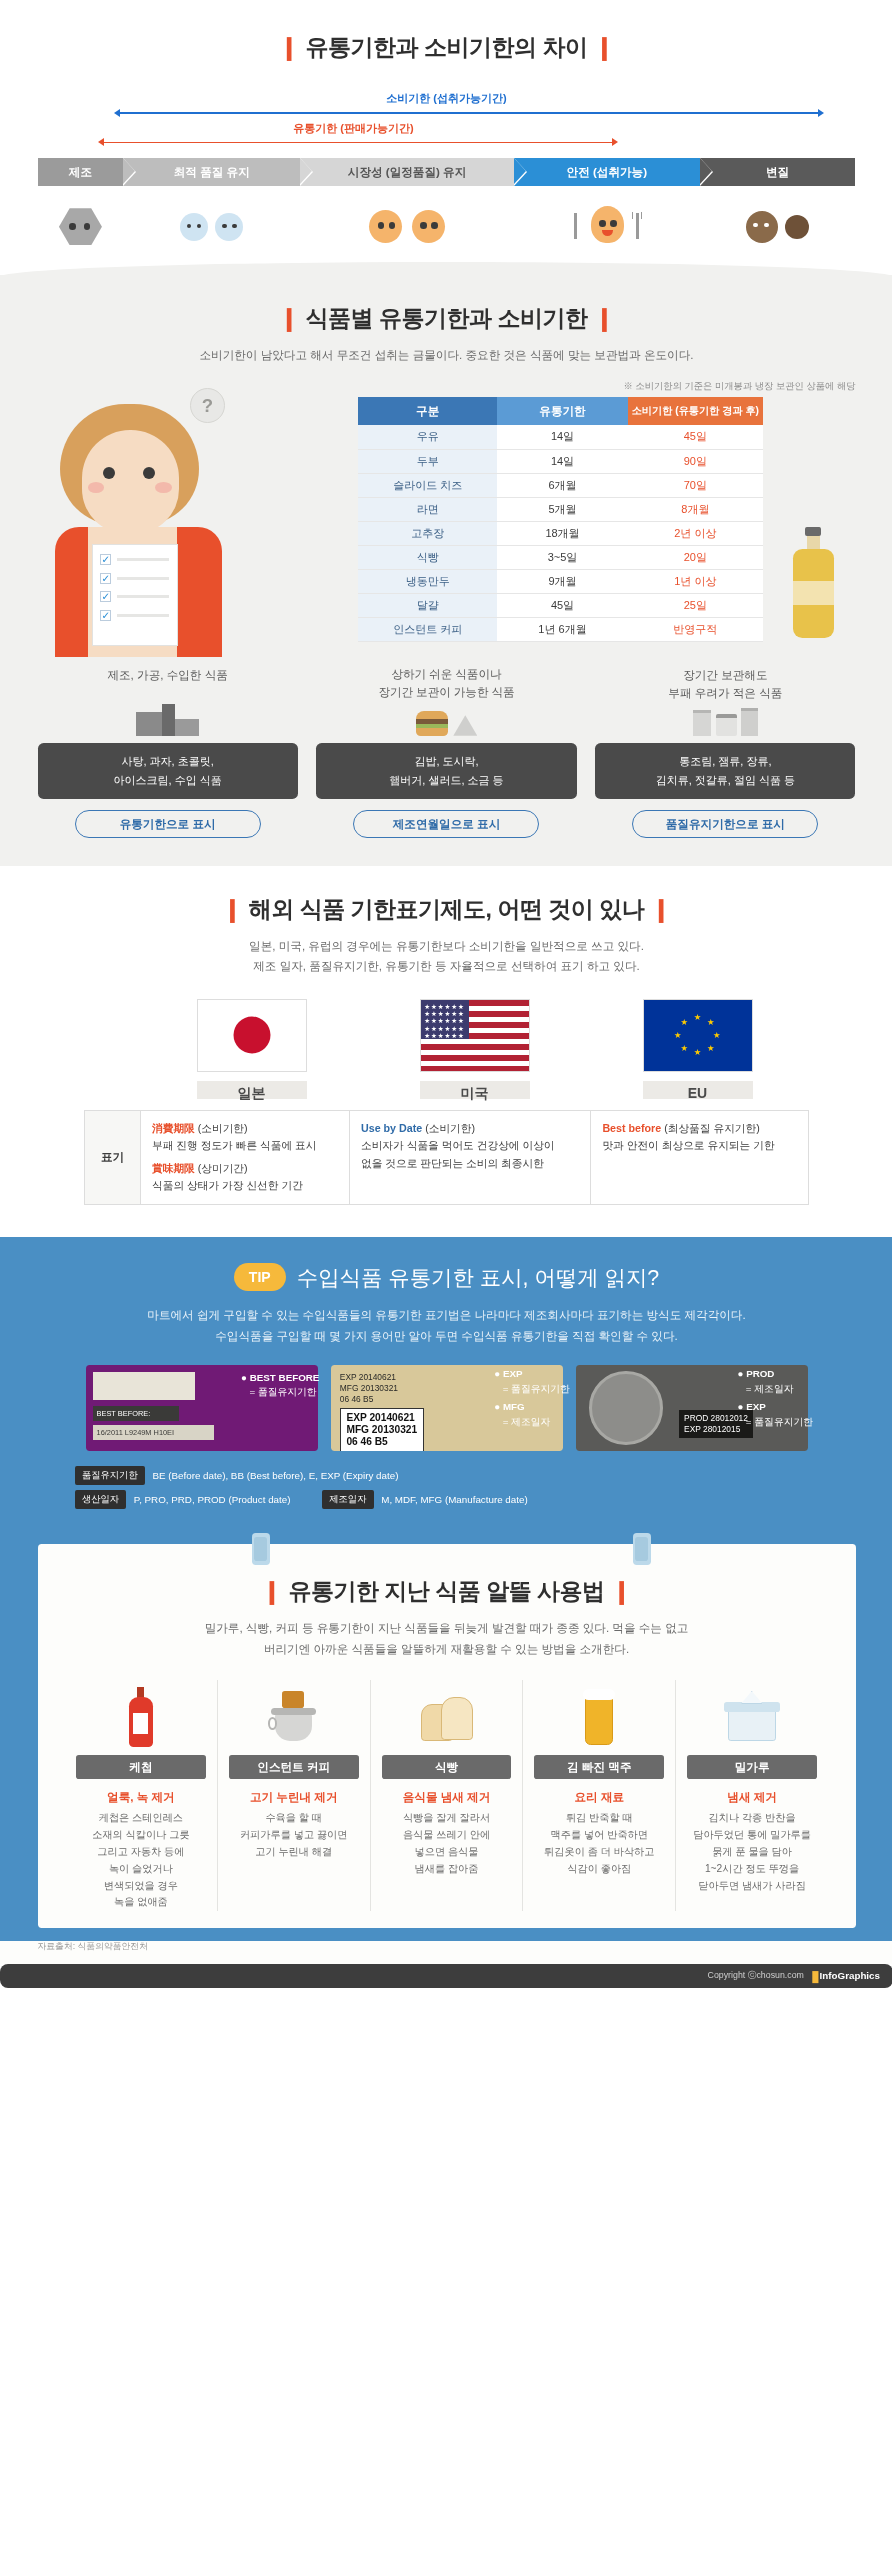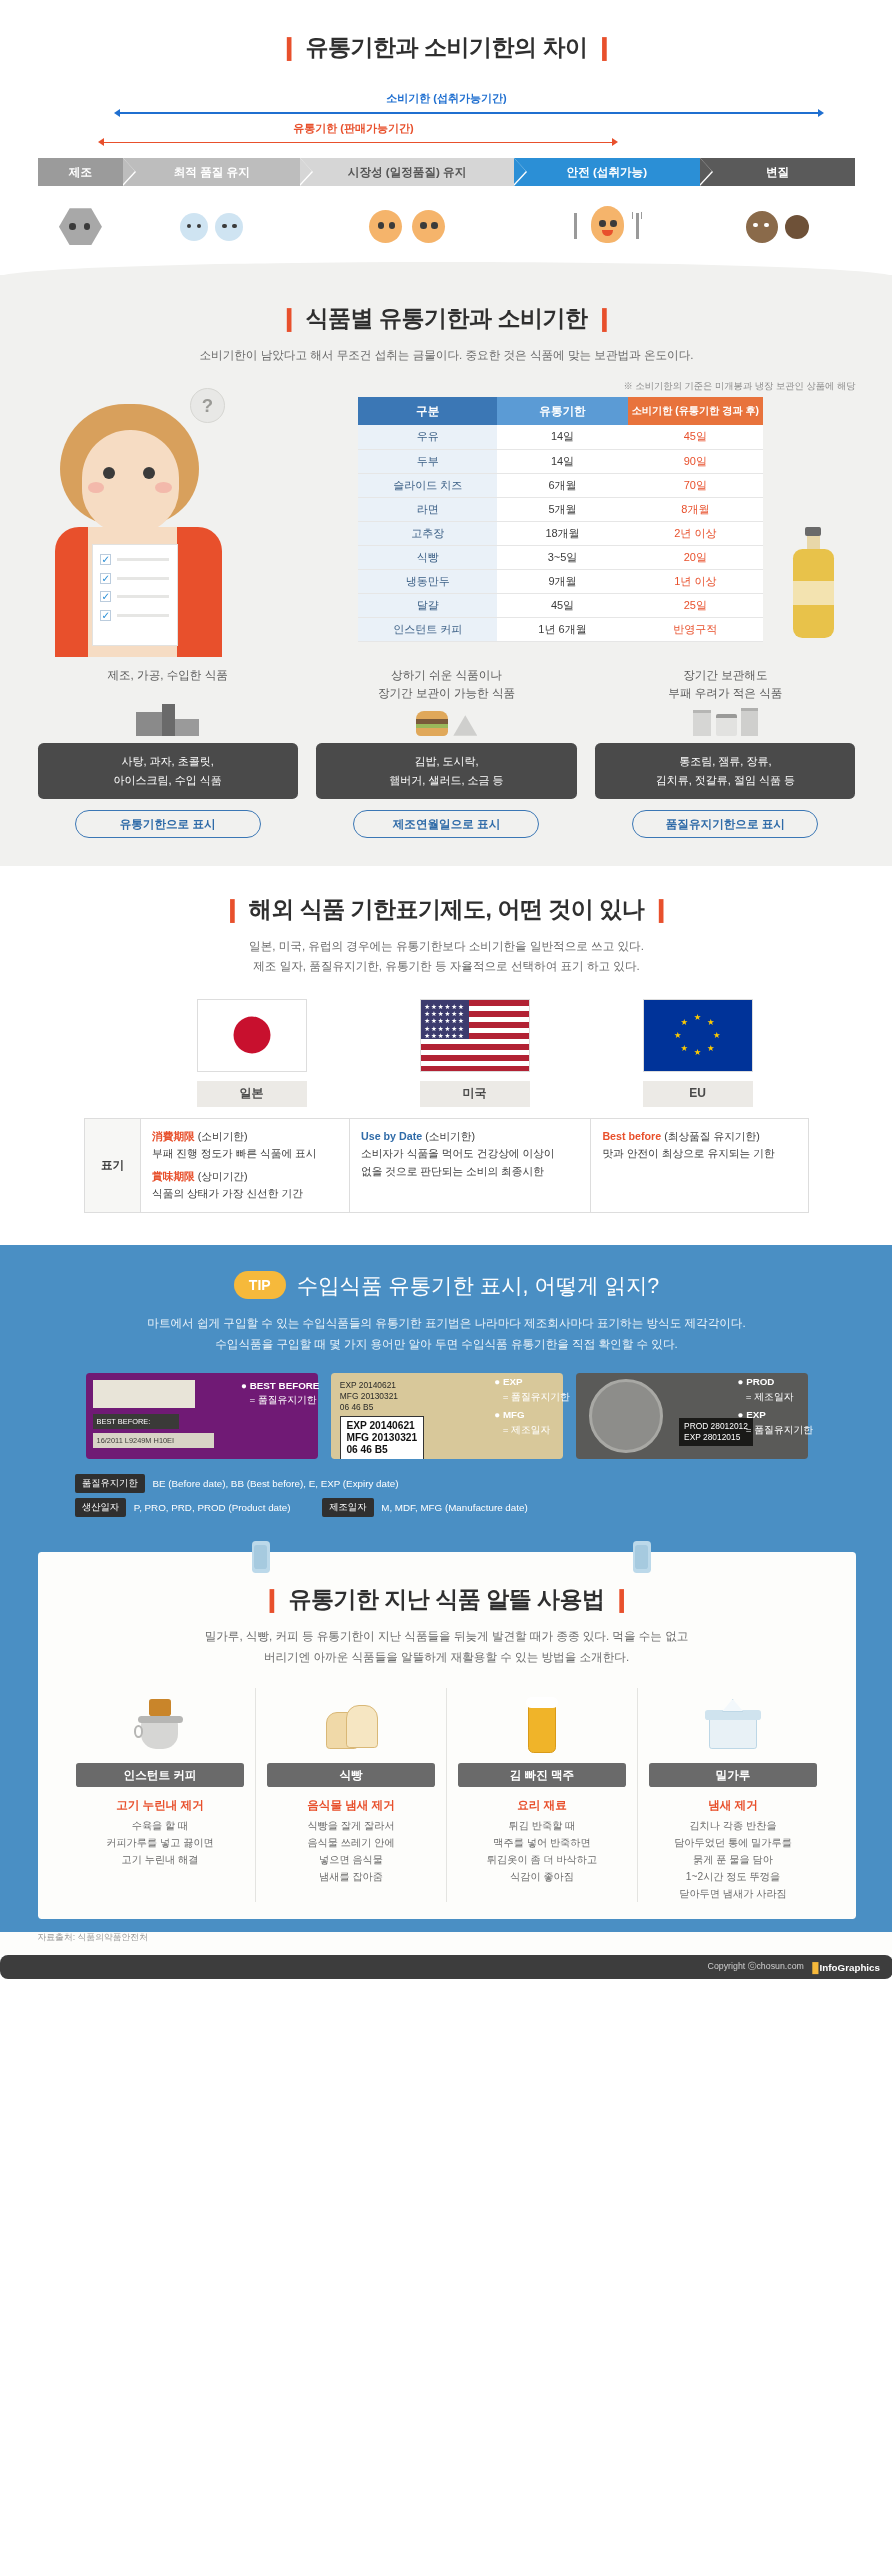"상하기 쉬운 식품이나" div.cap { font-family: none -> Liberation Serif, serif }
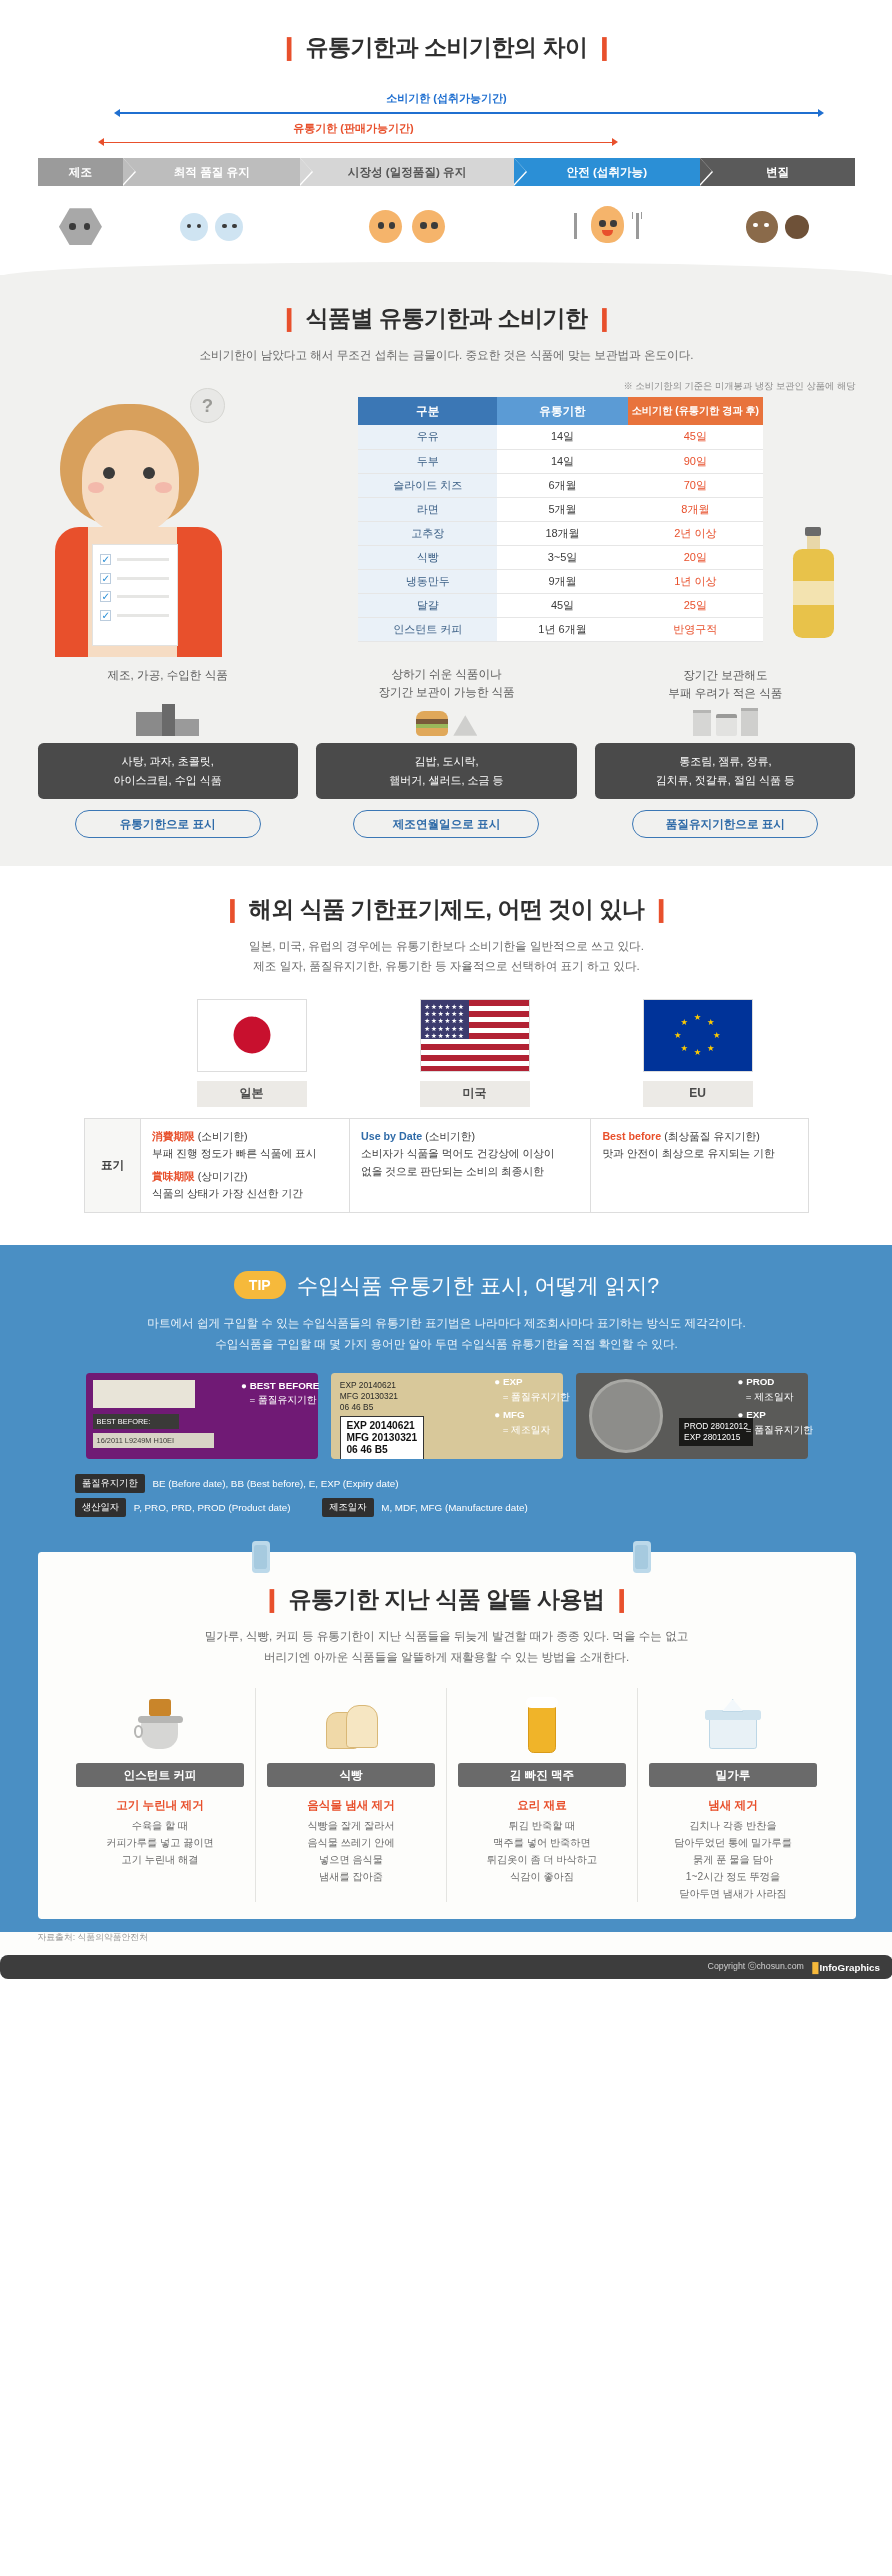"일본" .flagname { font-size: 12px -> 14px; height: 26px -> 18px }
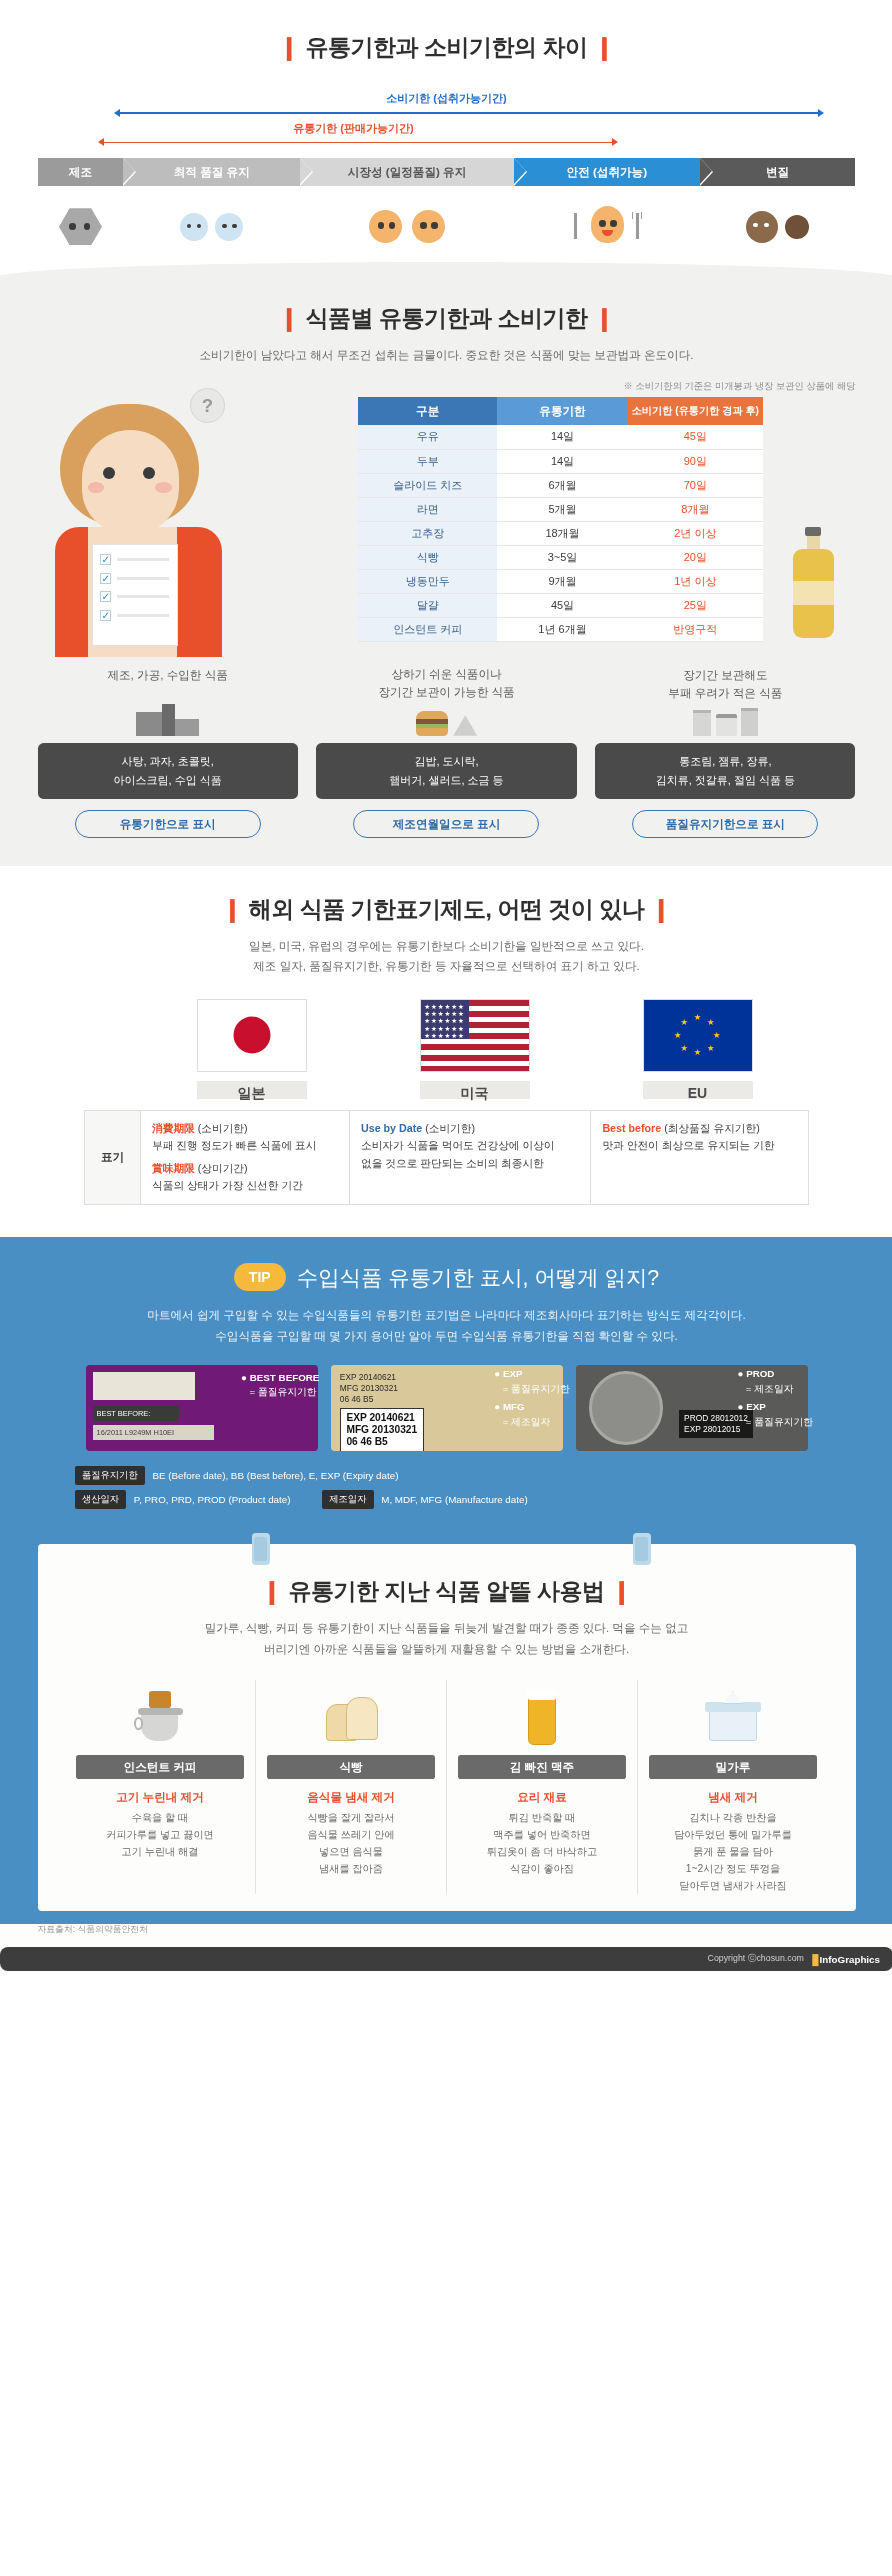"케첩" div.ucol { html: none -> <div> <div> <div> <div></div> <div></div> <div></div> </div> </div> <div>케첩</div> <div>얼룩, 녹 제거</div> <div>케첩은 스테인레스 소재의 식칼이나 그릇 그리고 자동차 등에 녹이 슬었거나 변색되었을 경우 녹을 없애줌</div> </div> }
